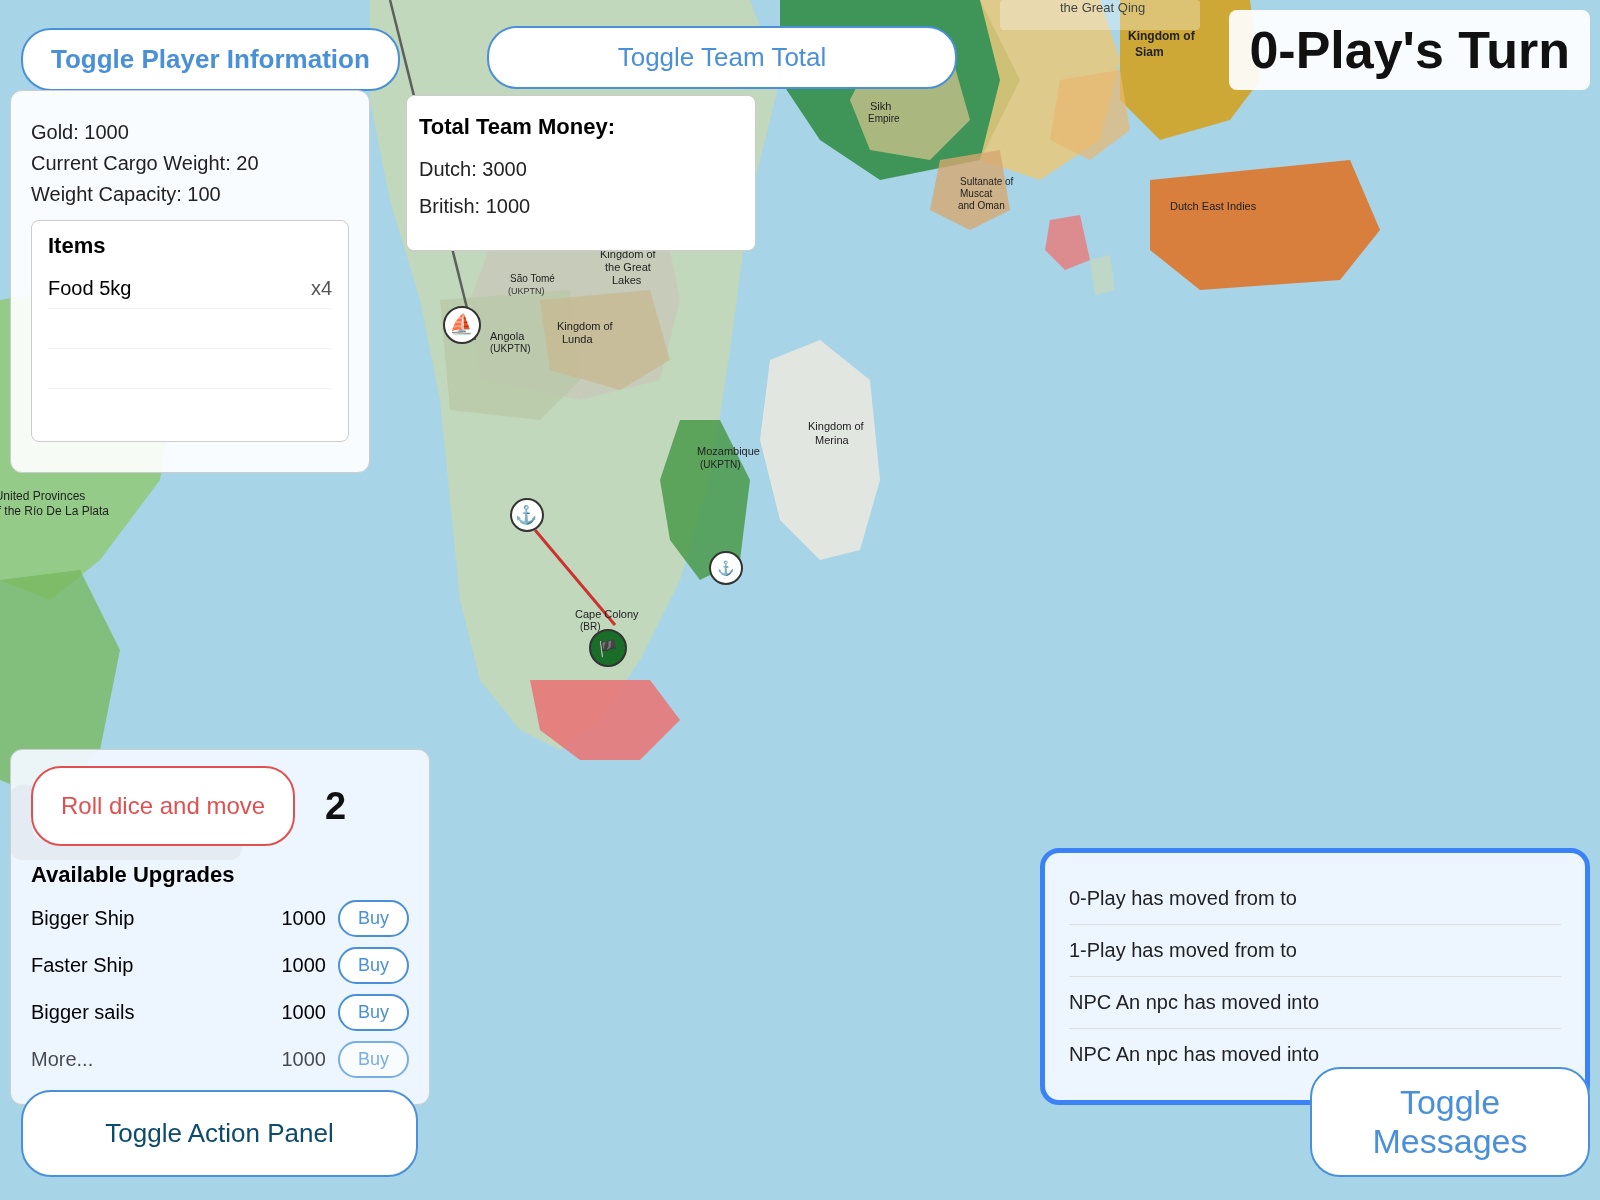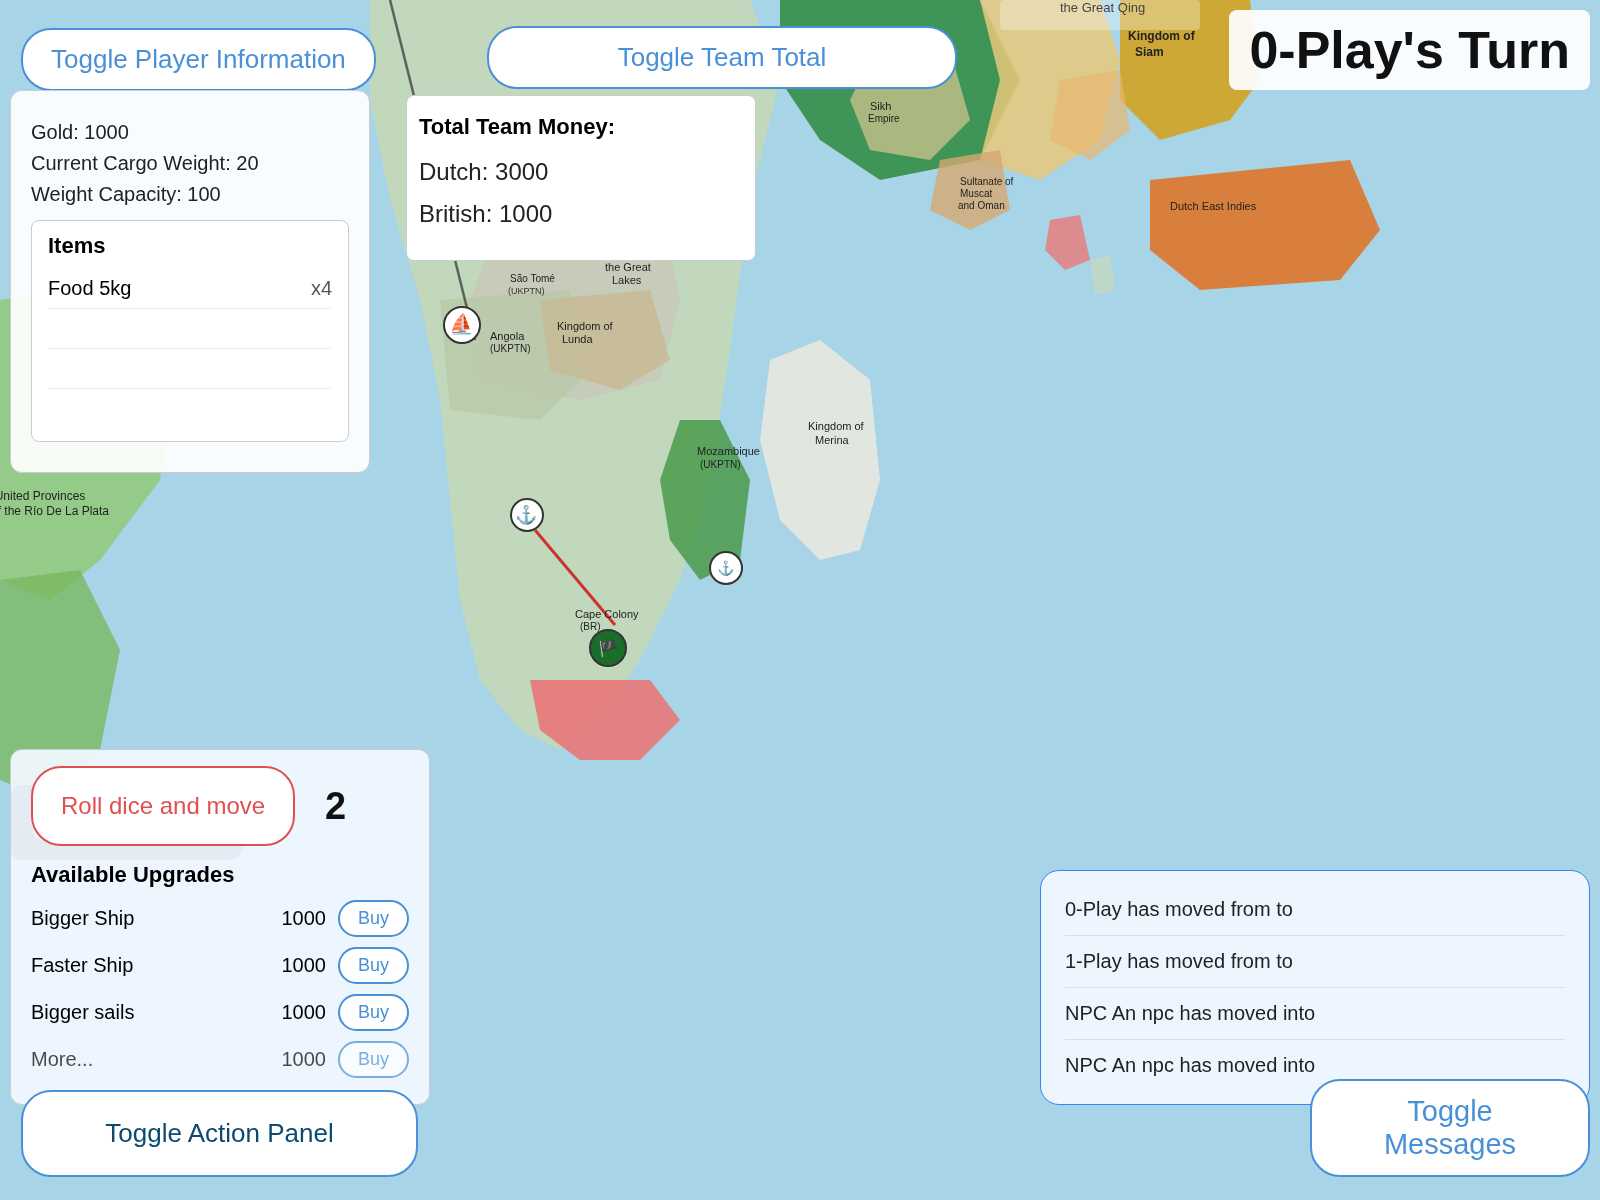"Toggle Player Information" .toggle-player-btn { font-weight: 400 -> 700 }
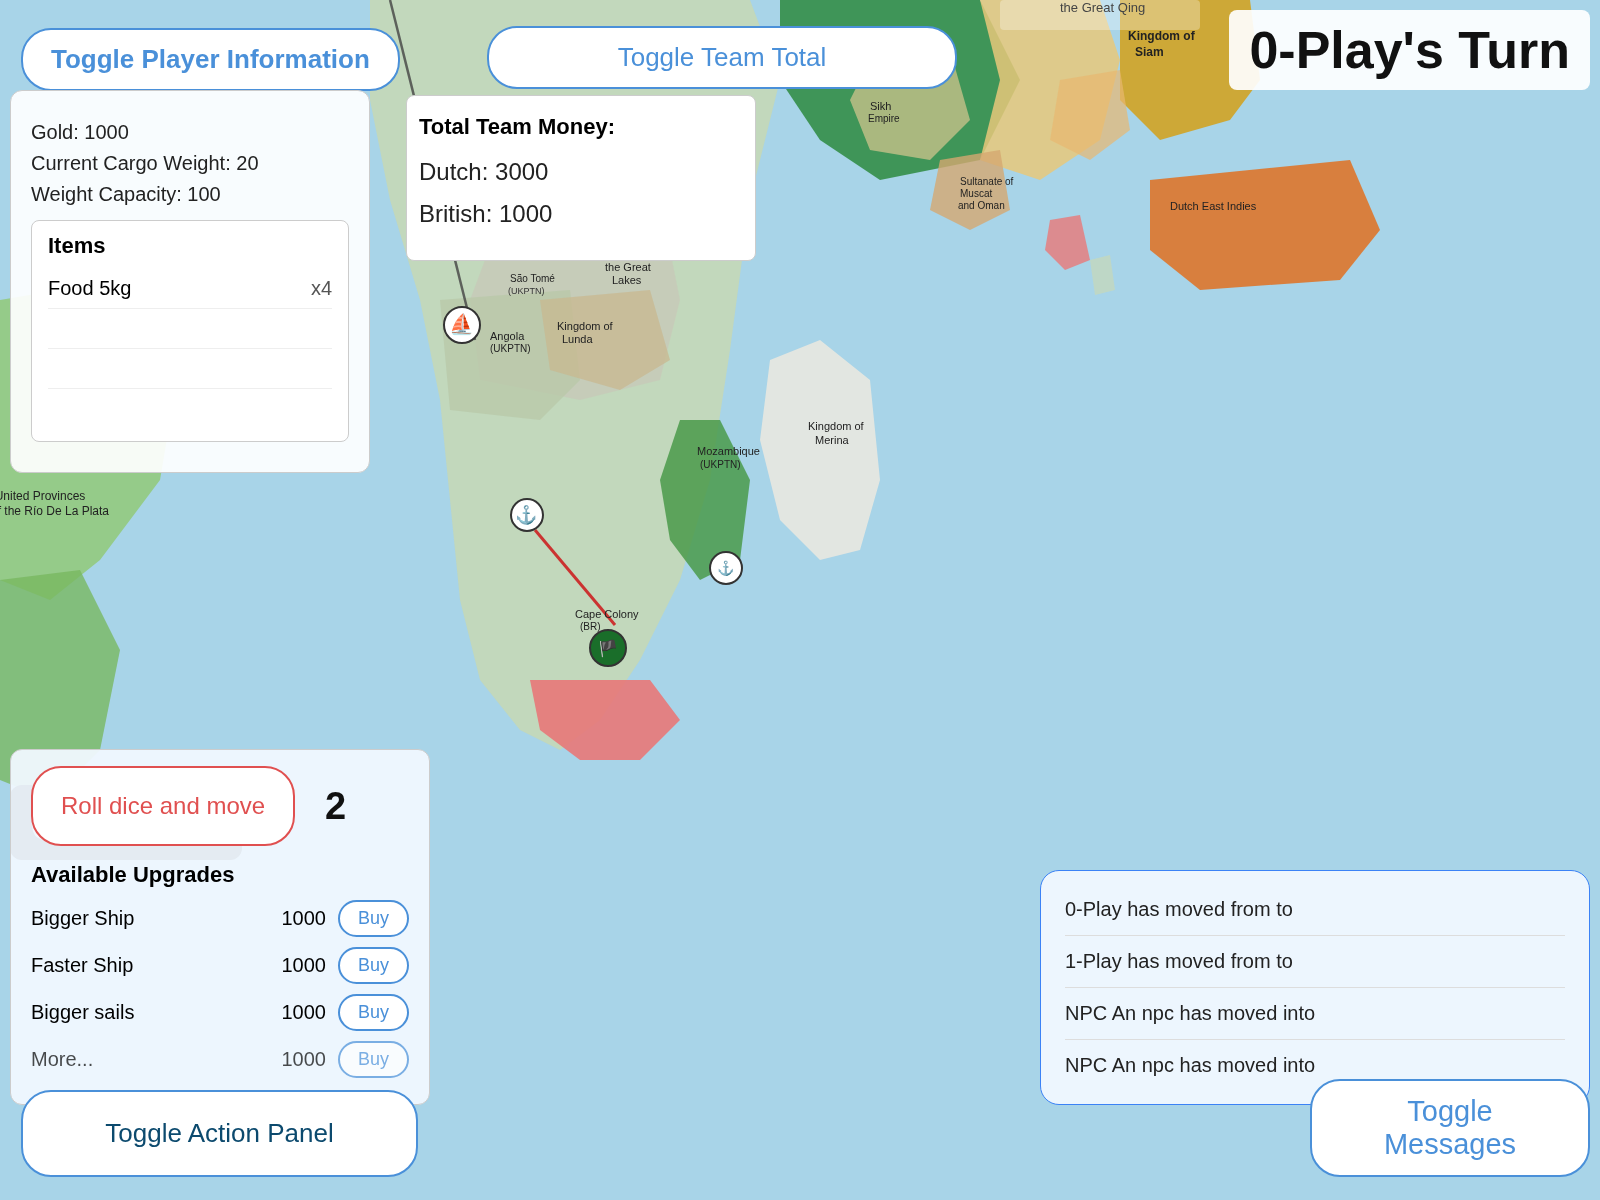"Dutch: 3000" .team-score-line { font-size: 24px -> 20px }
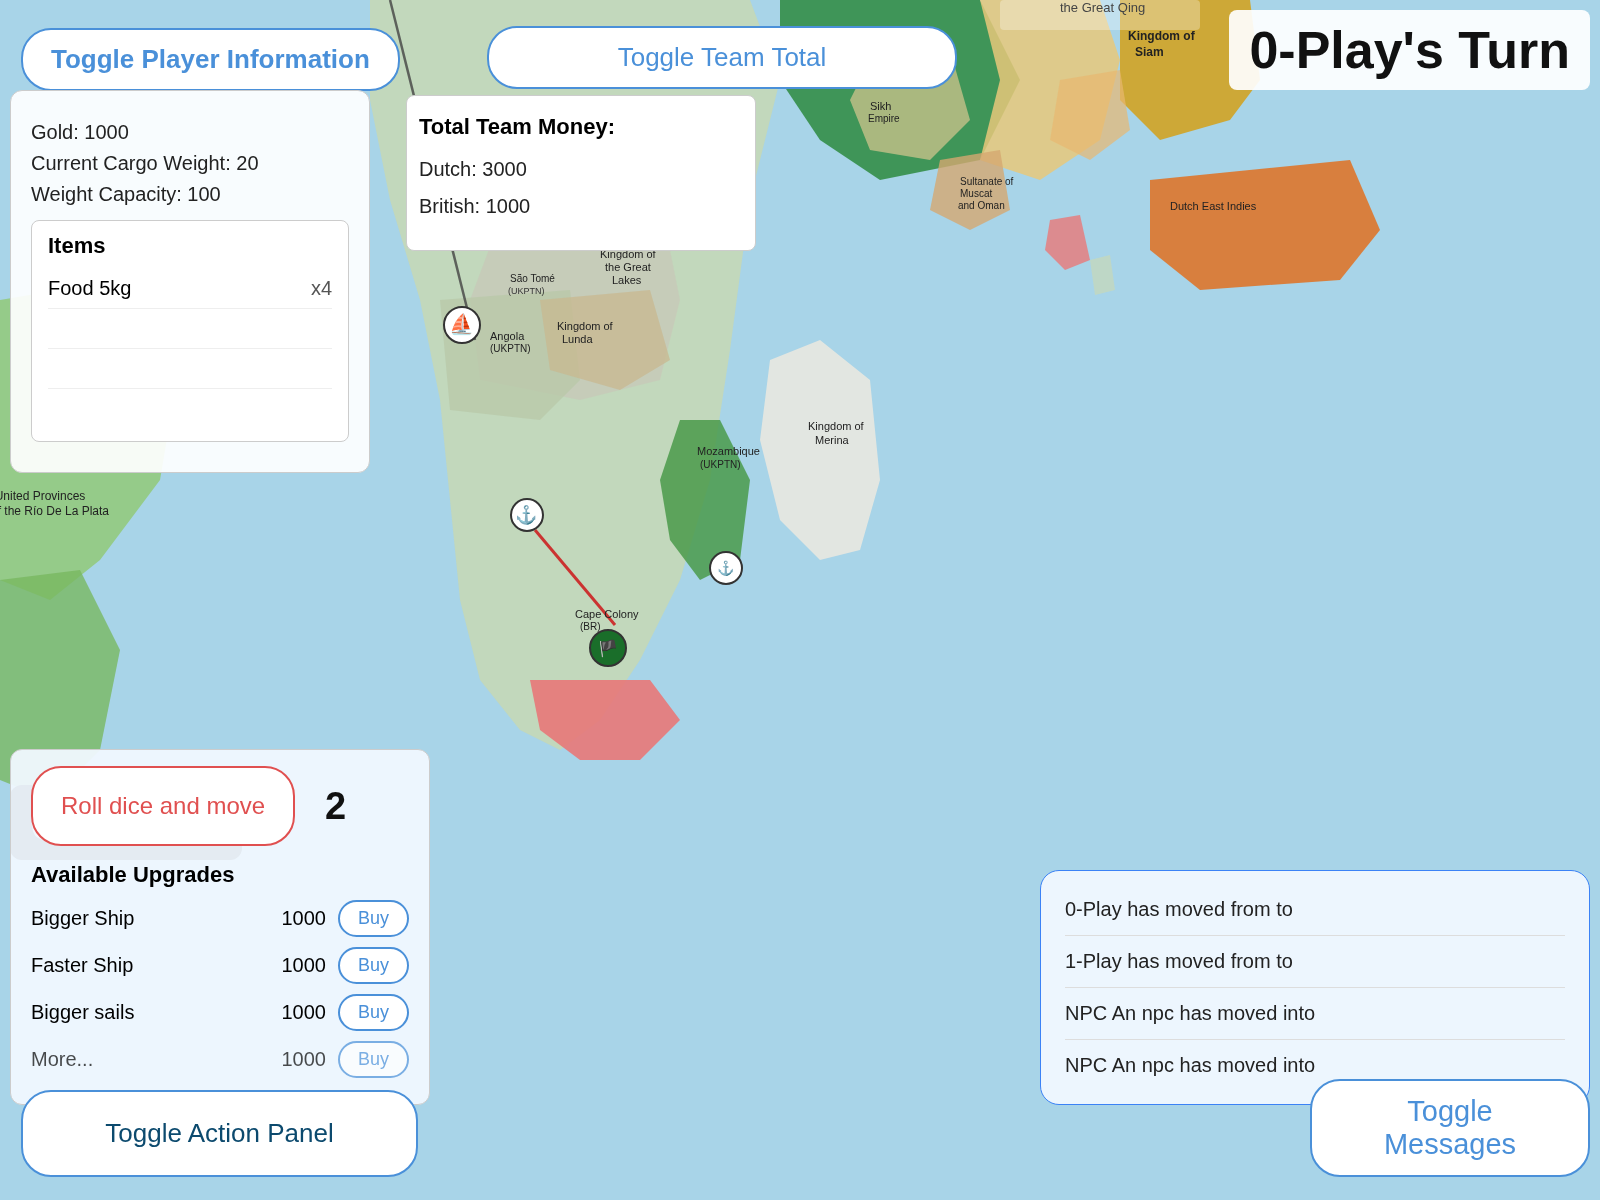"0-Play has moved from to" .messages-panel { border: 1px solid #3b82f6 -> 5px solid #3b82f6; padding: 13px 24px -> 20px 24px }
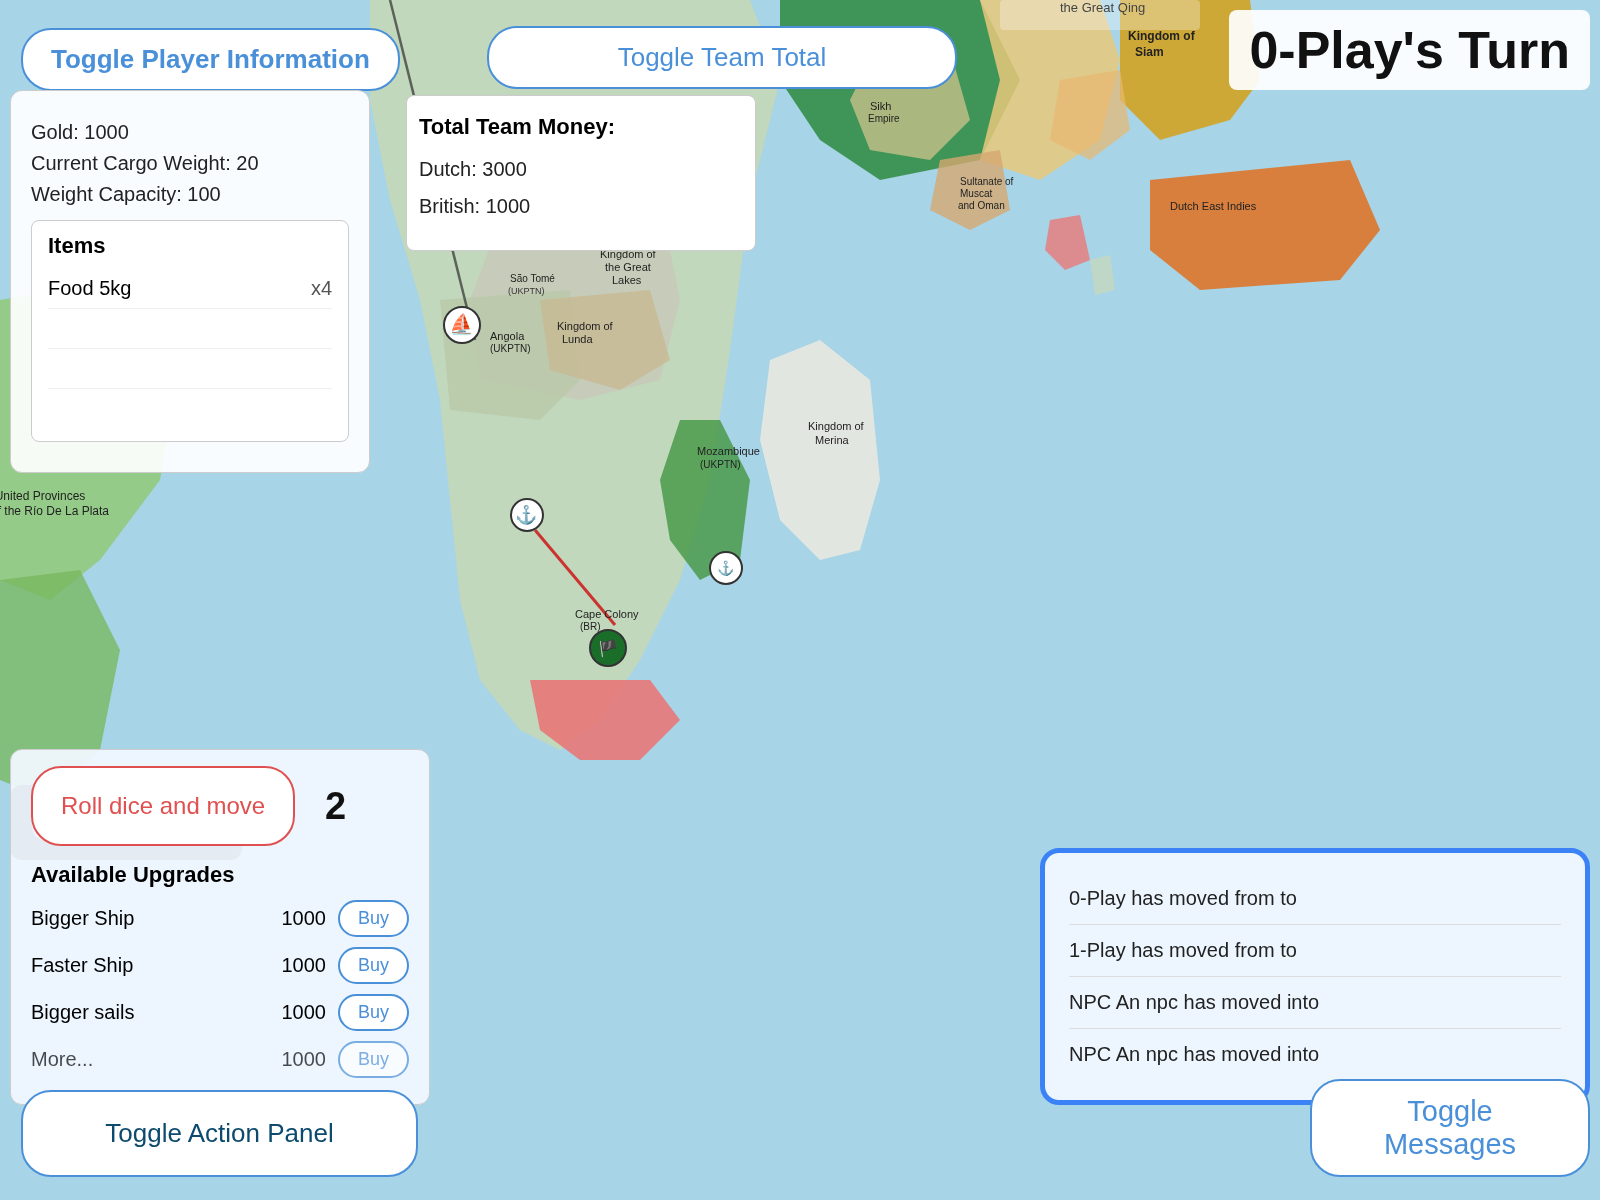"Toggle Messages" .toggle-messages-btn { font-size: 29px -> 34px }
